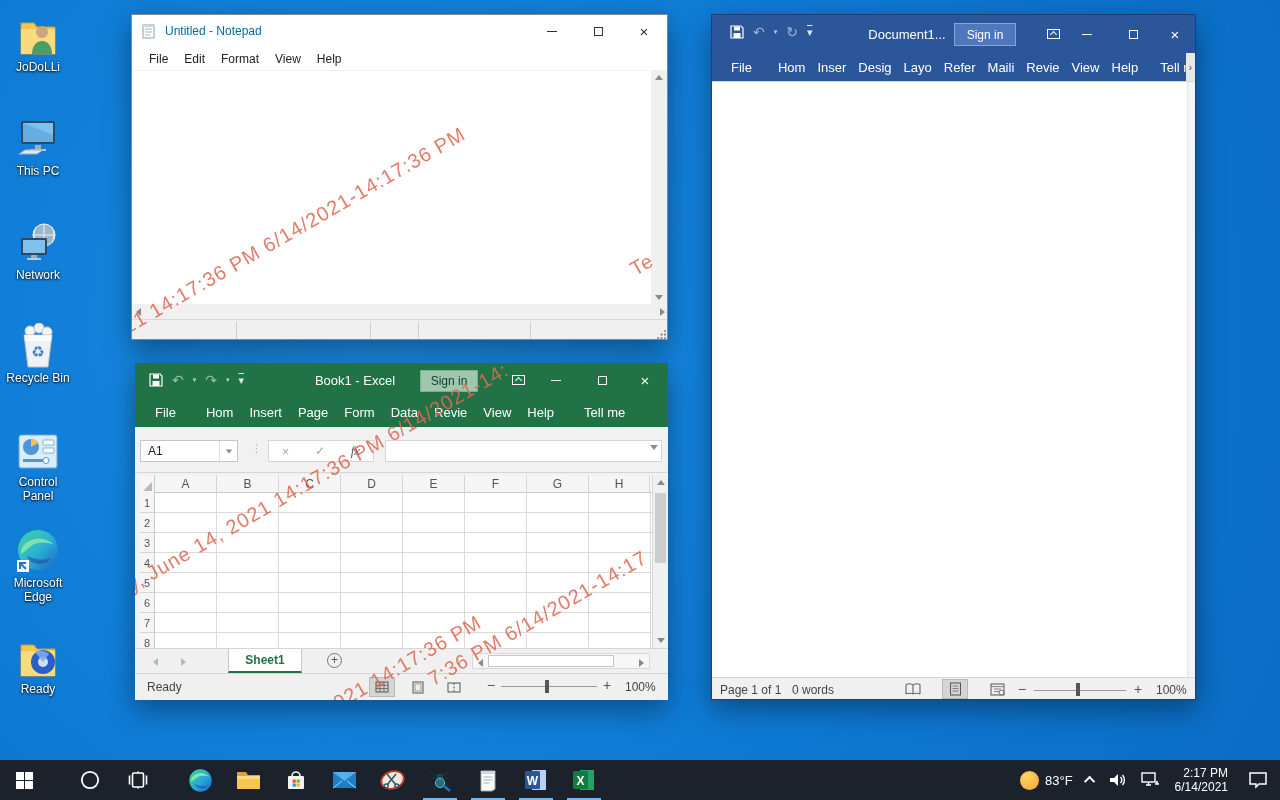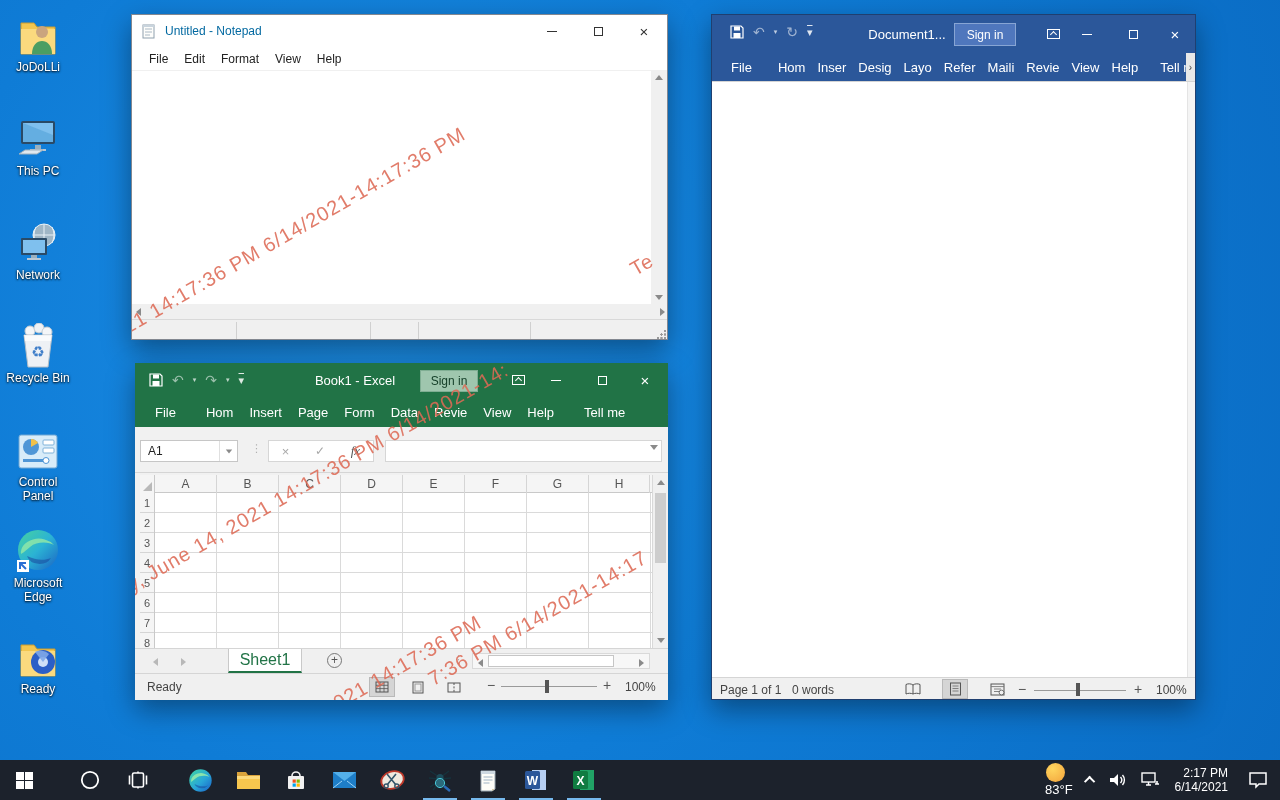"Sheet1" .sheettab { font-size: 16px -> 12px; font-weight: normal -> bold }
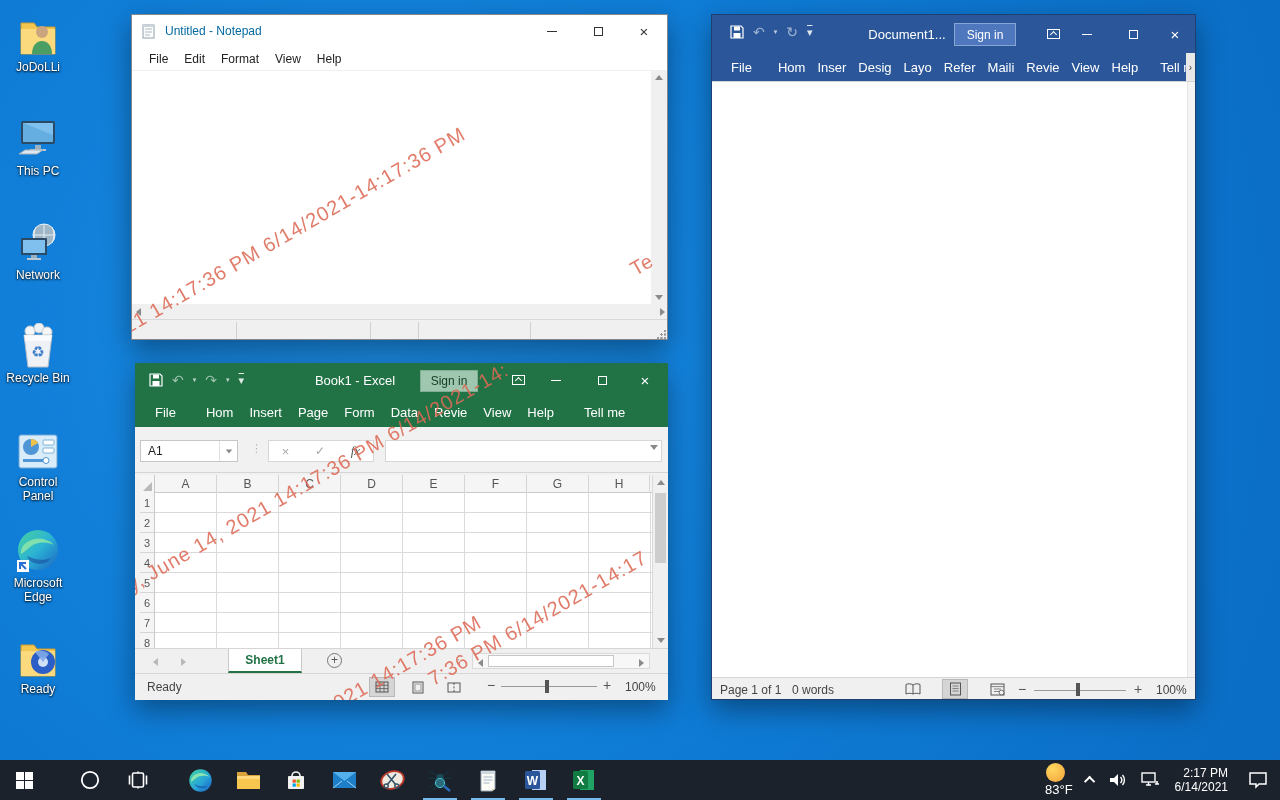"83°F" .tray-item { flex-direction: column -> none }
